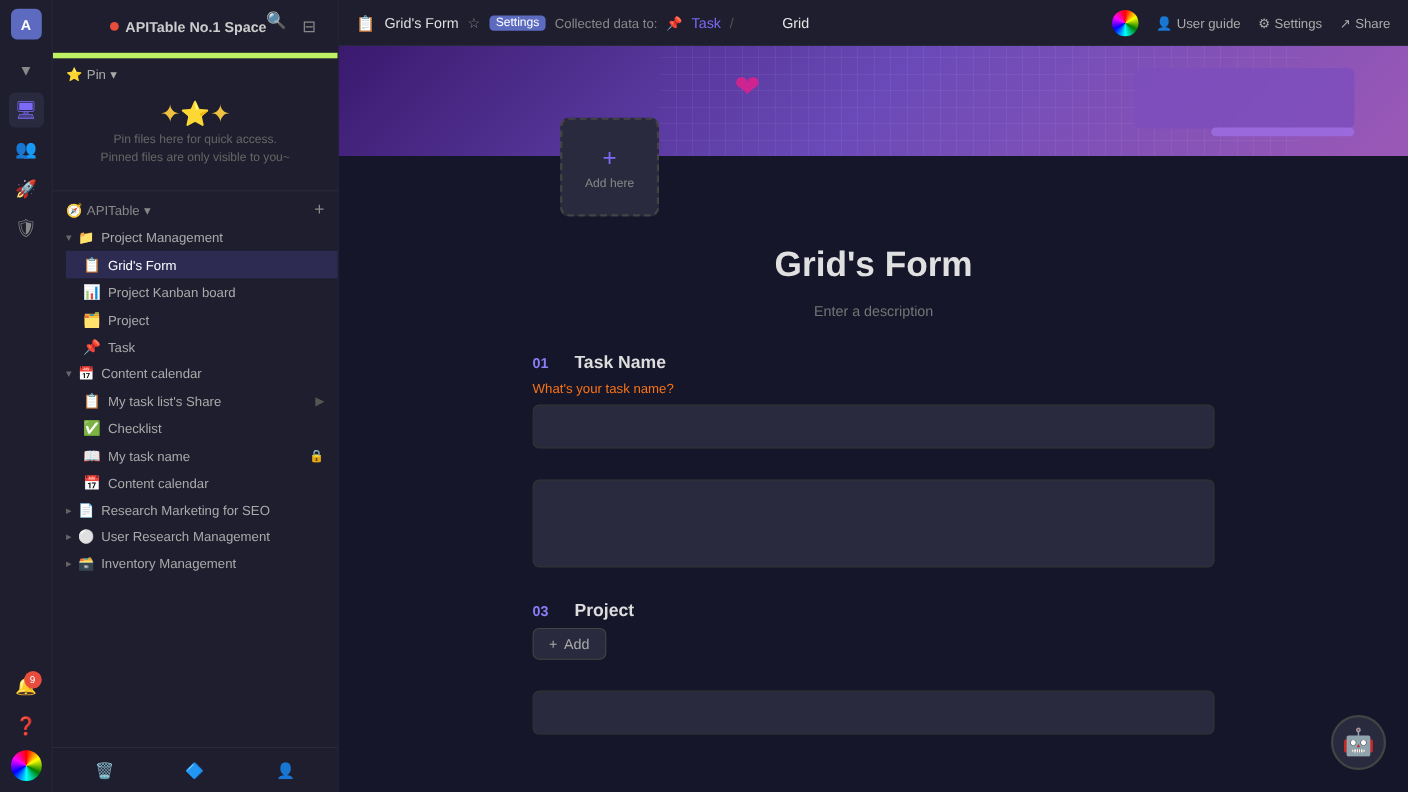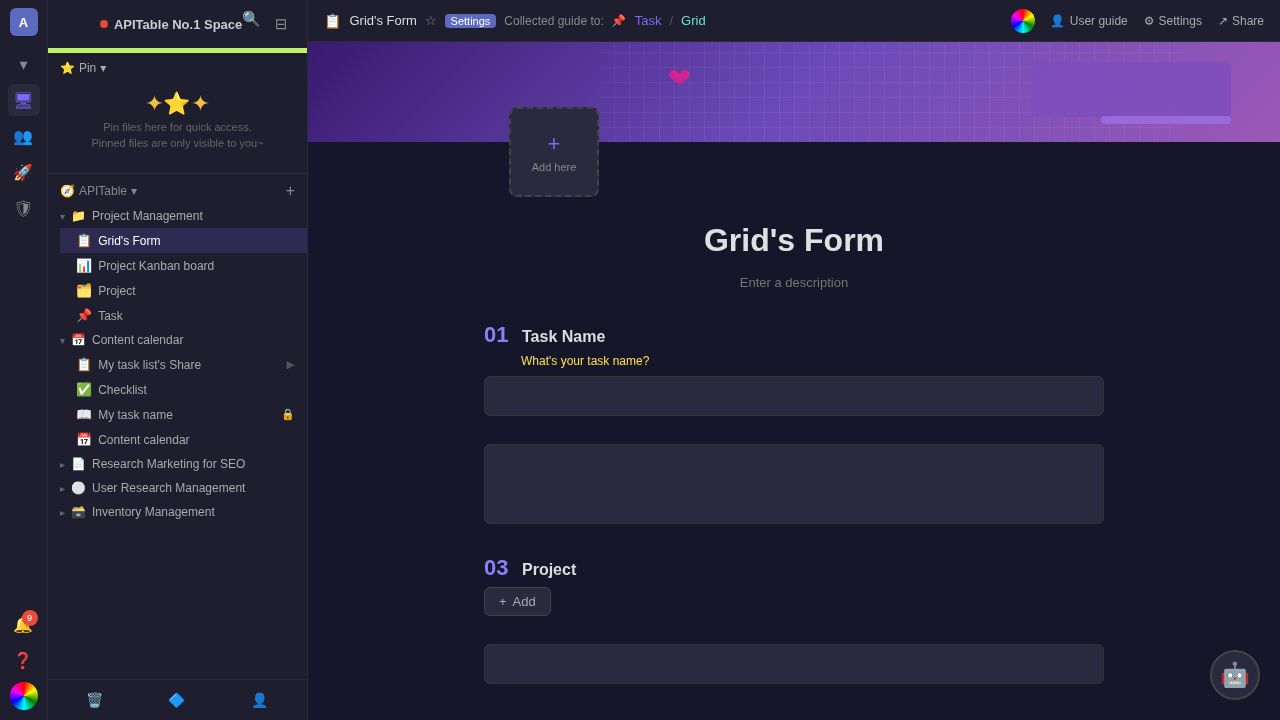"Collected guide to:" span.collected-text { text: guide -> data }
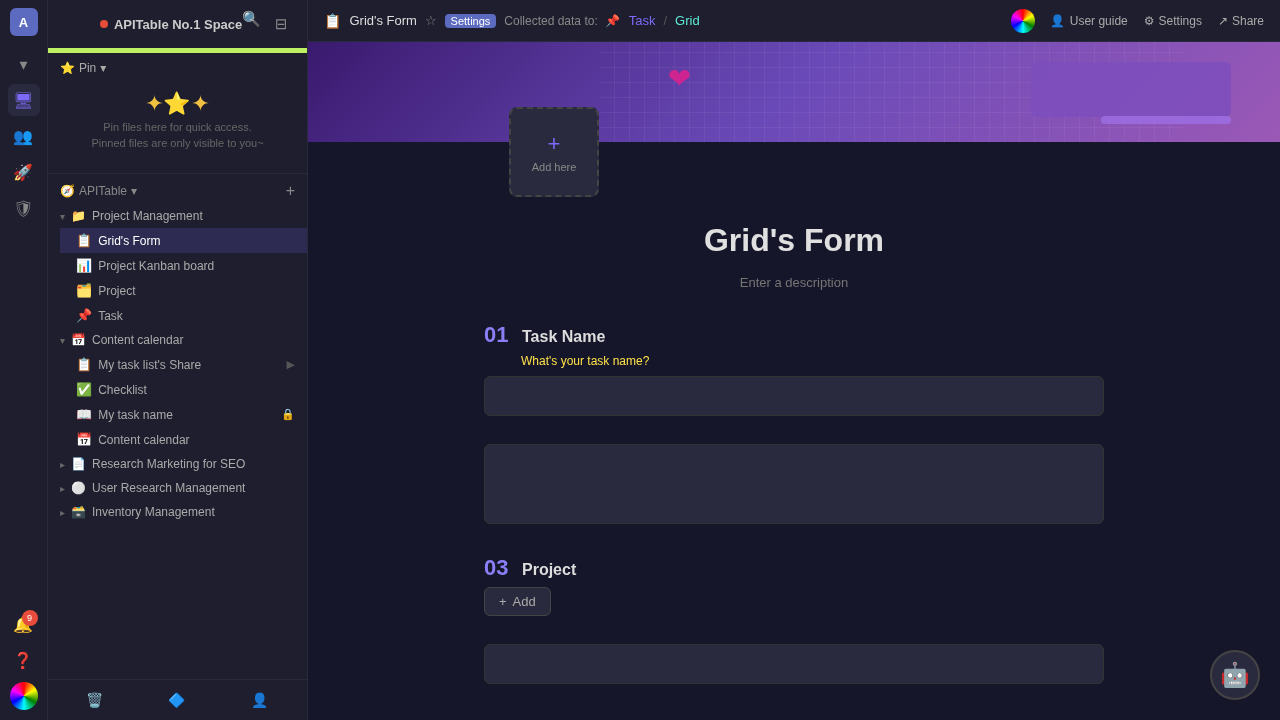"Grid" span { color: #5eead4 -> #e5e5e5; margin-left: none -> 36px }
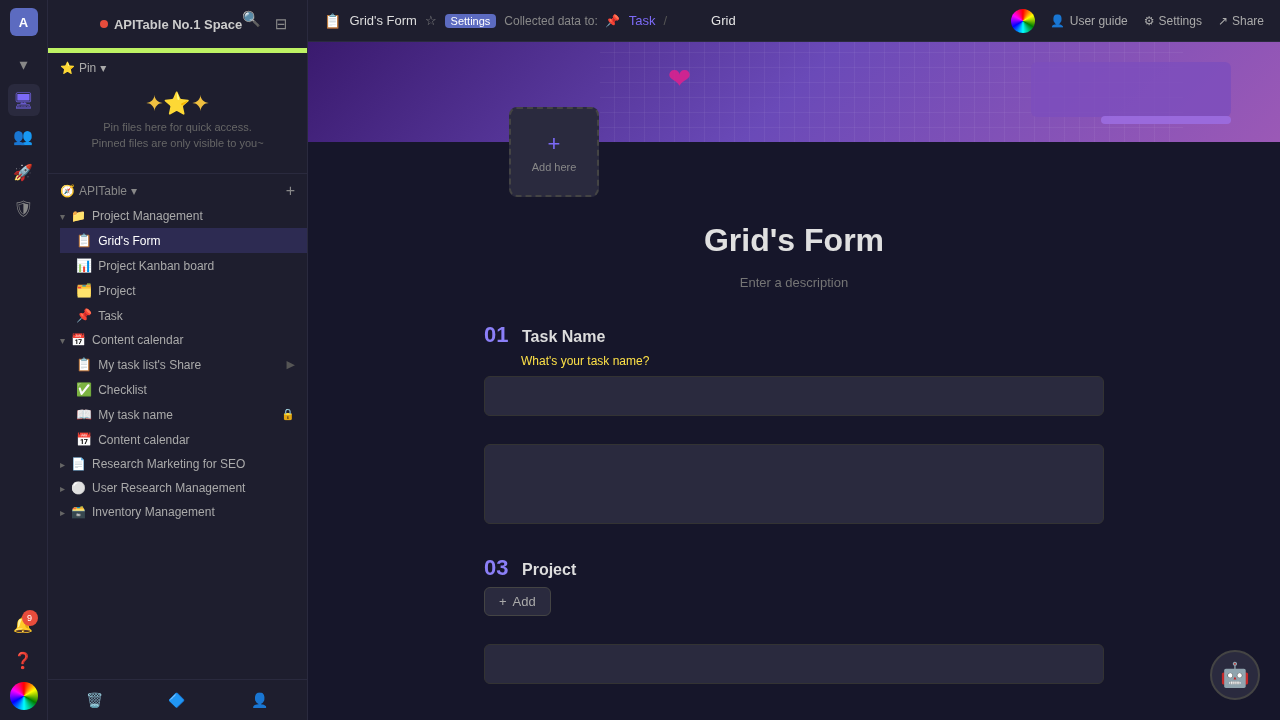"01" .field-num { font-size: 22px -> 13px }
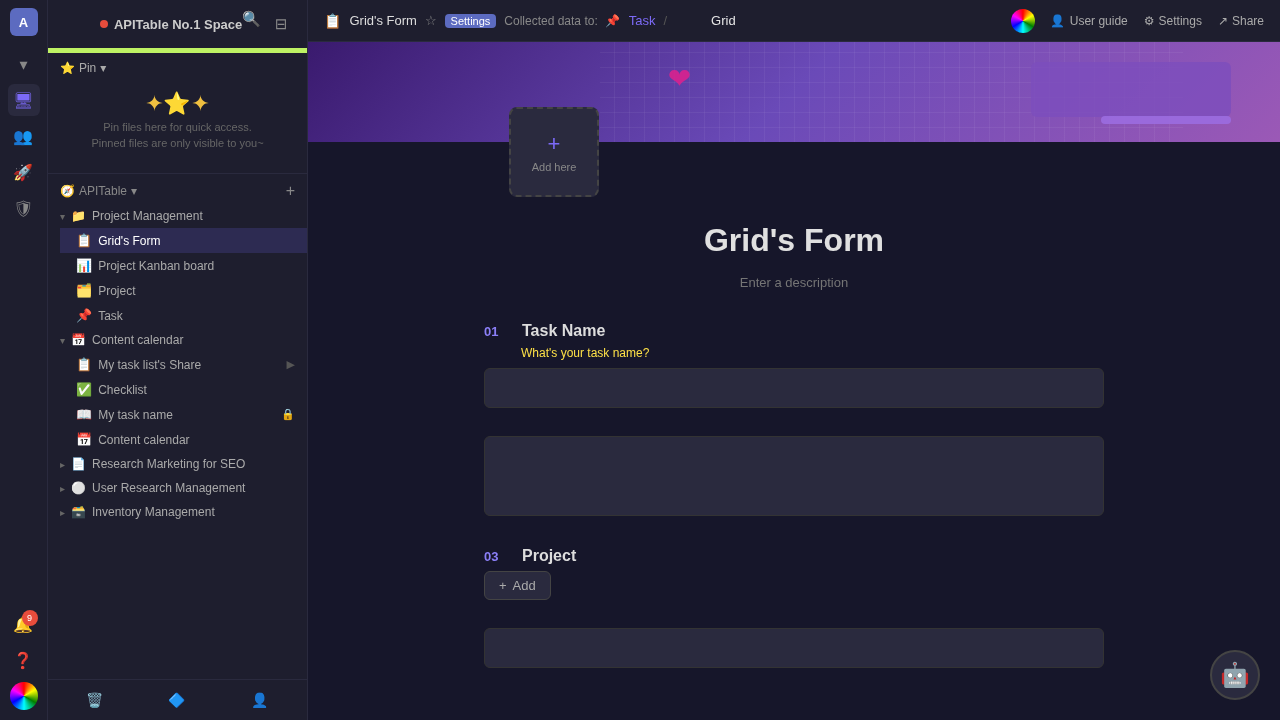"What's your task name?" .field-sublabel { color: #fde047 -> #f97316; margin-left: 37px -> none }
